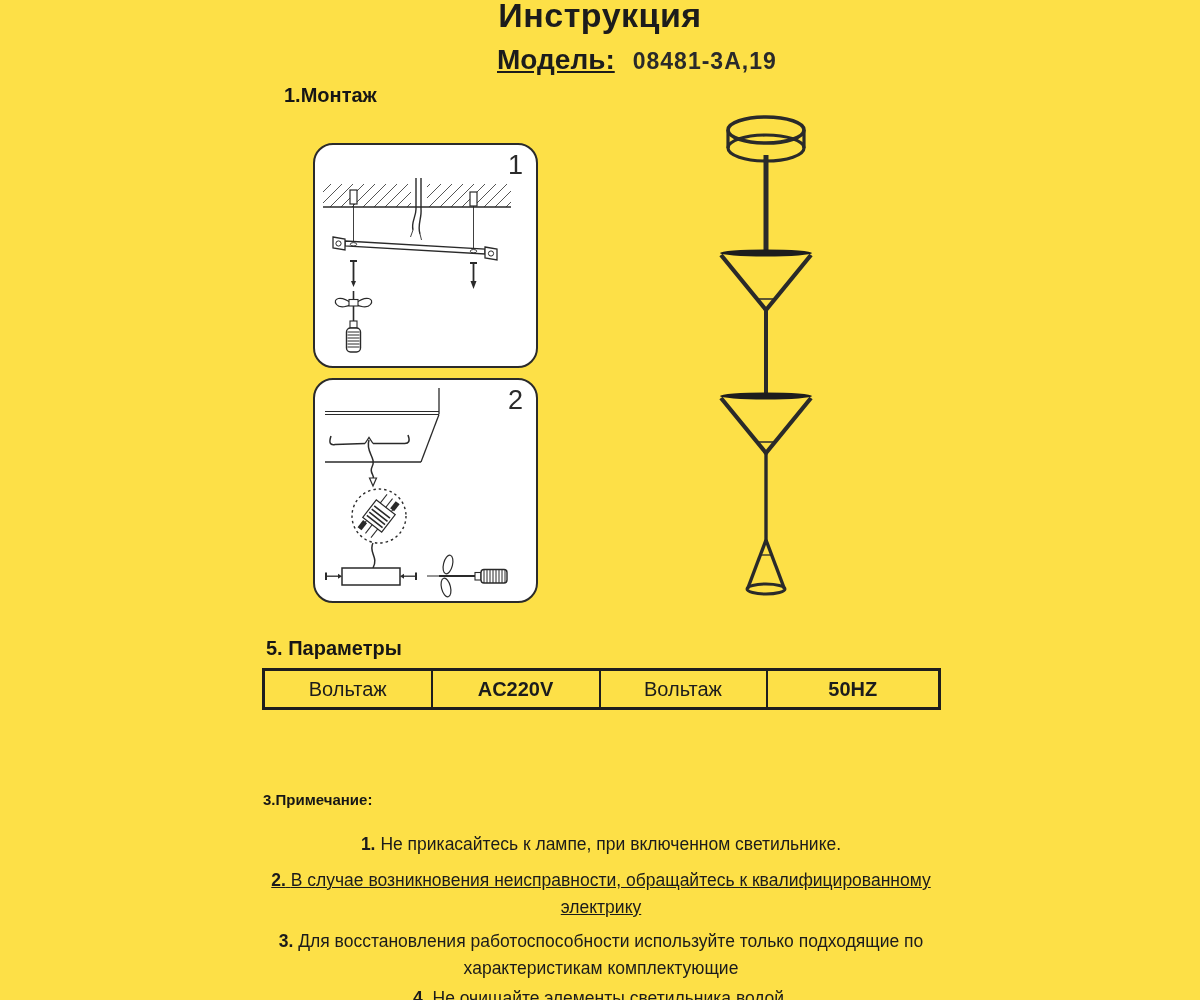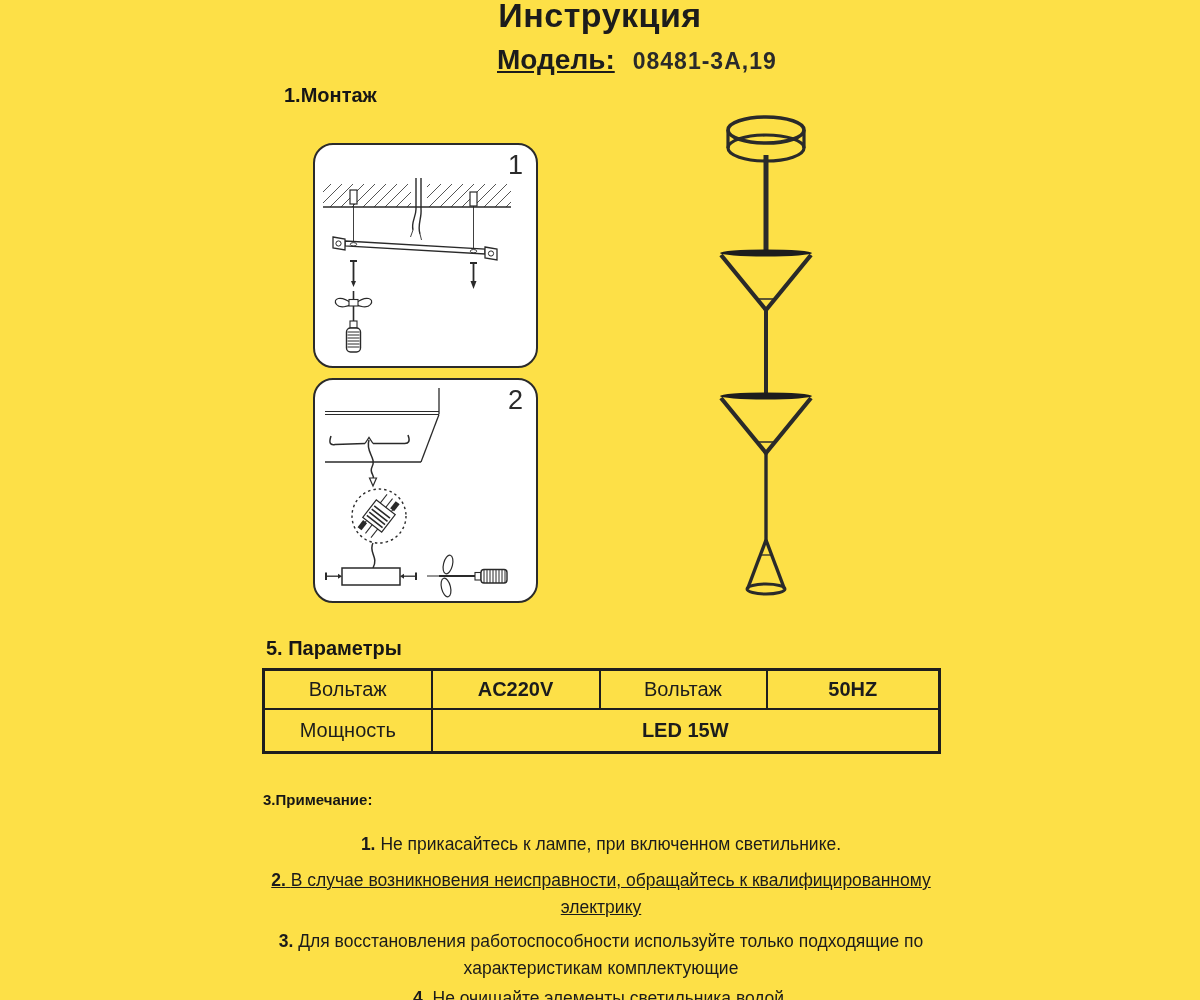"Мощность" tr { html: <tr> <td>Мощность</td> <td>LED 15W</td> </tr> -> none }
